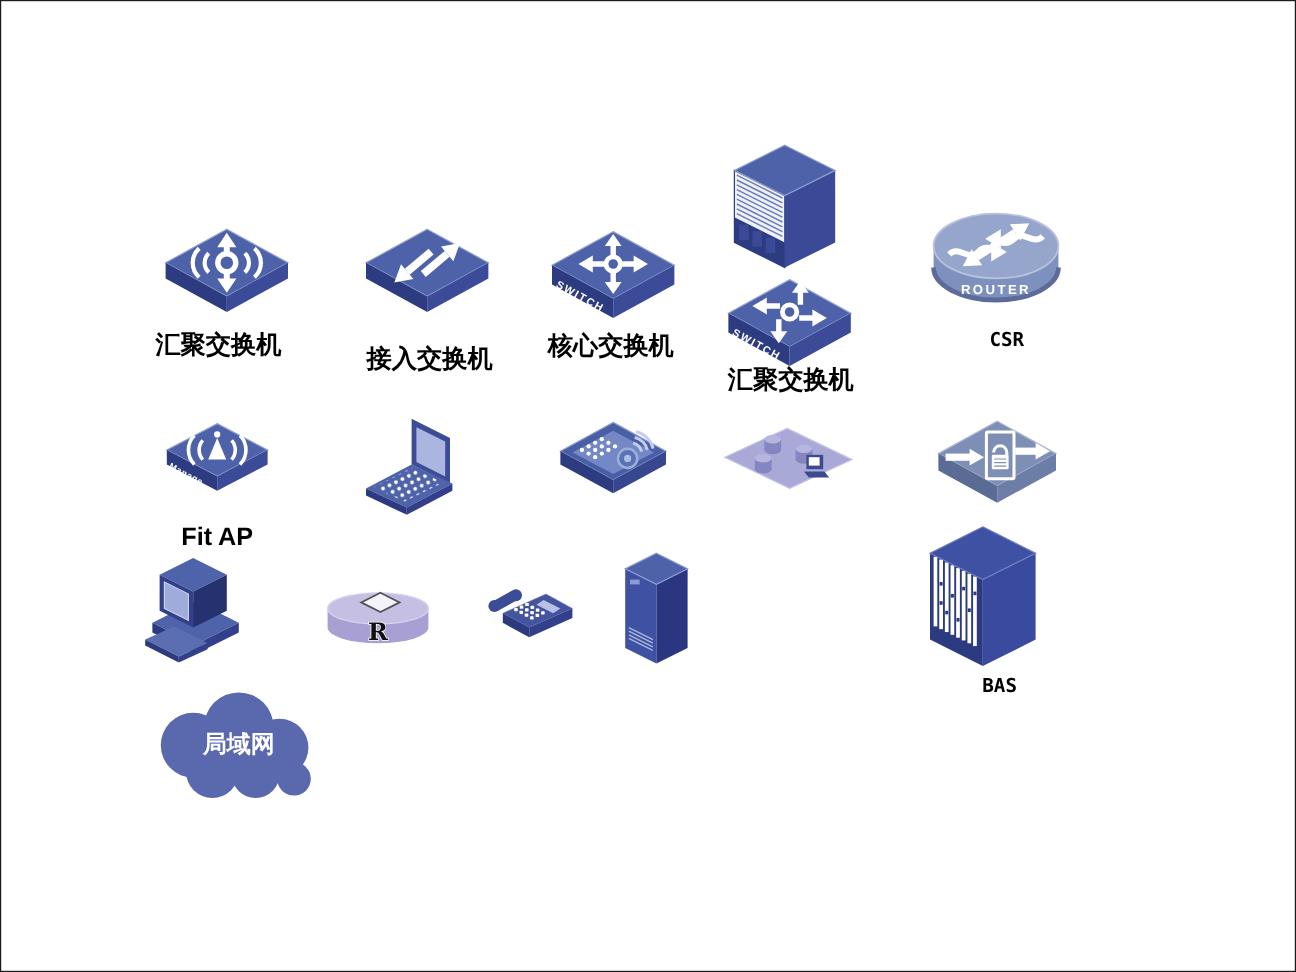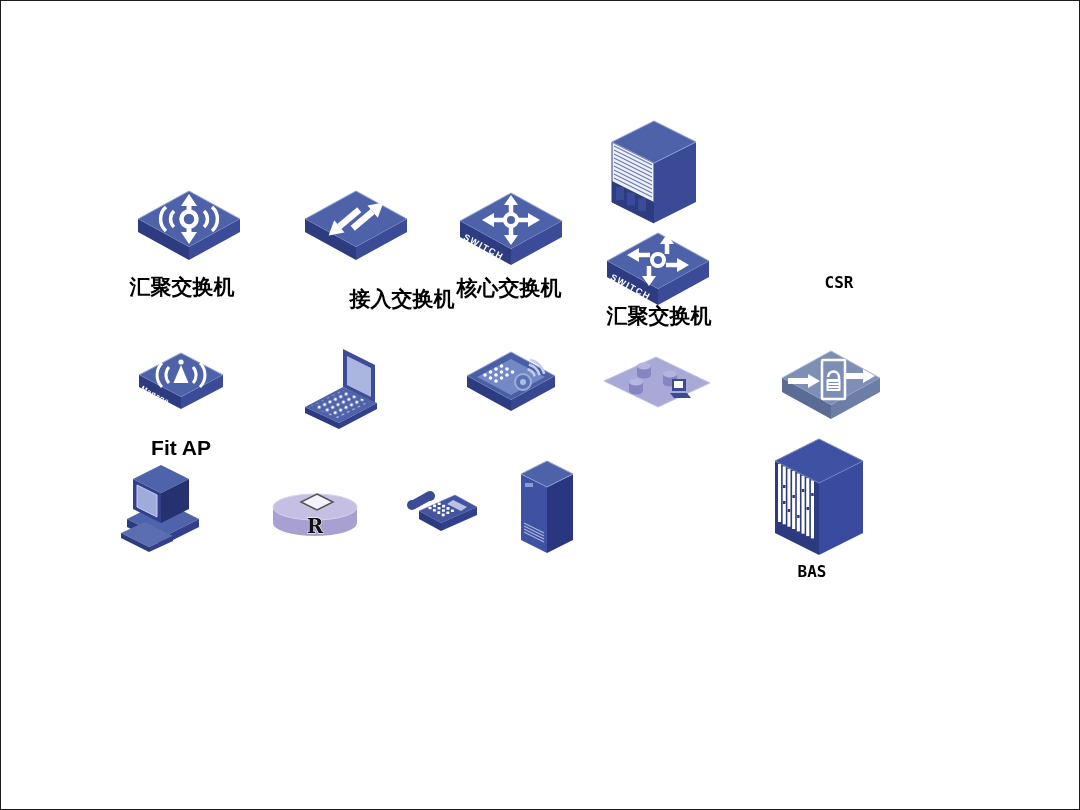"ROUTER" div.node { html: none -> <div> <svg> <path></path> <path></path> <ellipse></ellipse> <g> <g> <rect></rect> <polygon></polygon> <polygon></polygon> </g> <path></path> <polygon></polygon> <path></path> <polygon></polygon> </g> <text>ROUTER</text> </svg> </div> }
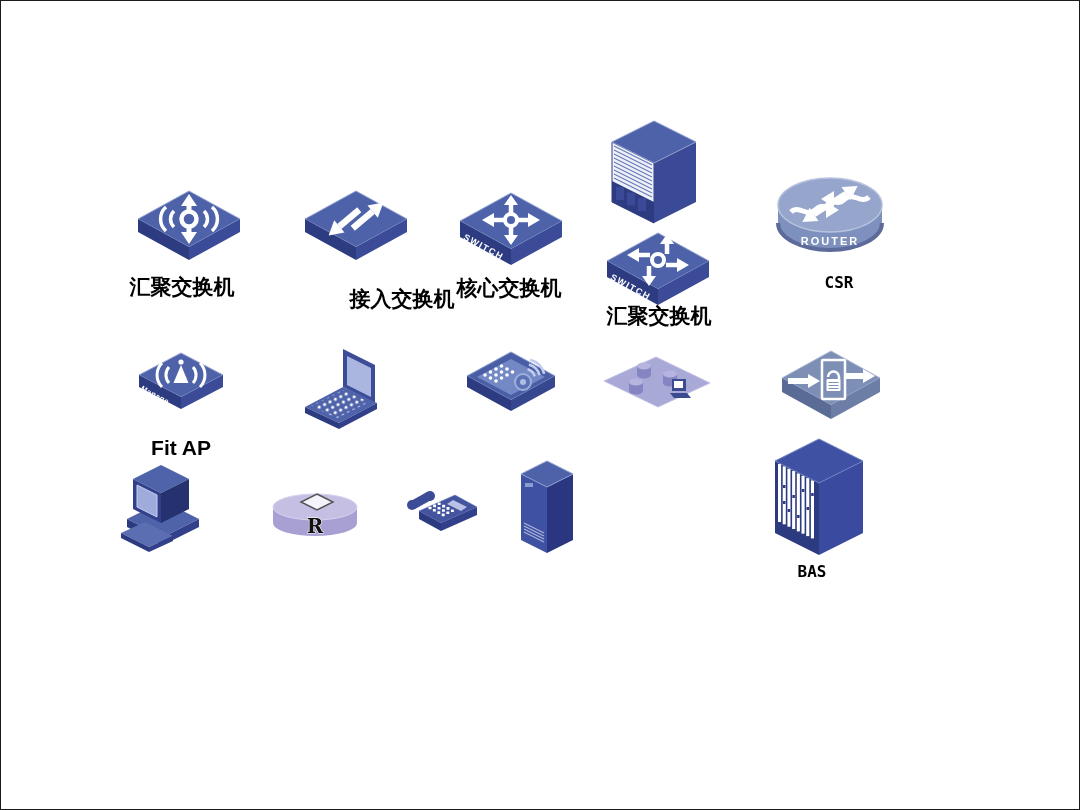"接入交换机" div.lbl { margin-left: 44px -> none }
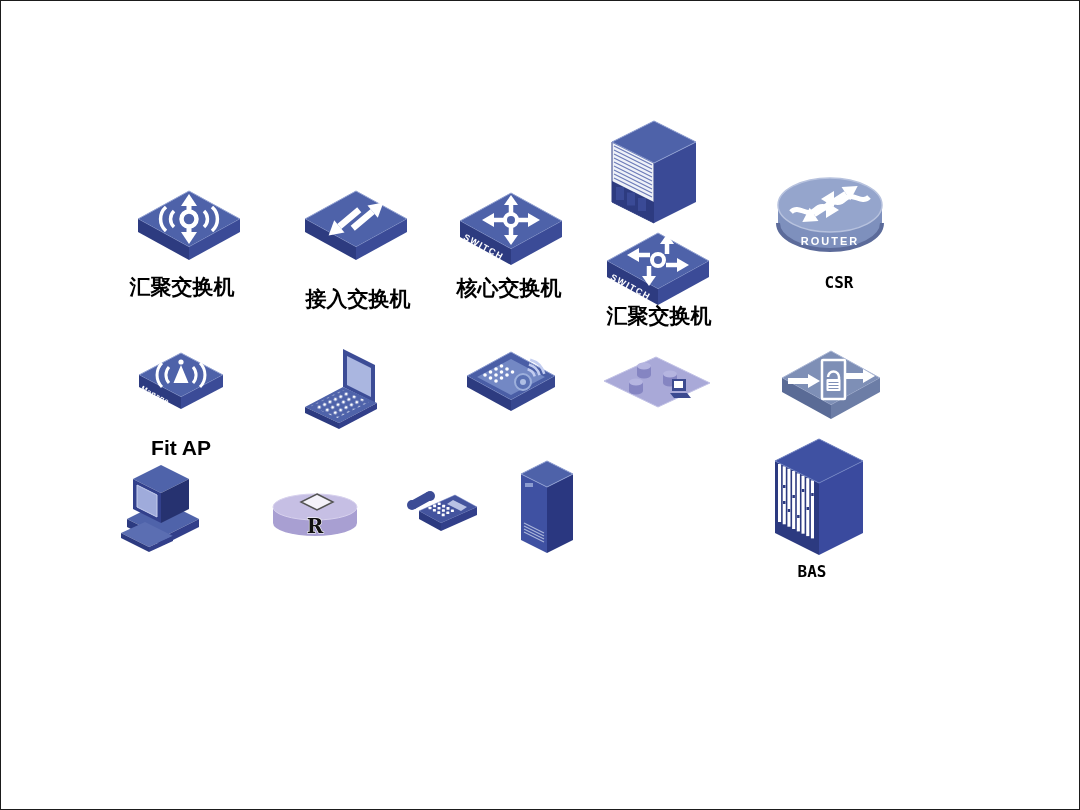"BAS" div.lbl { left: 811px -> 832px }
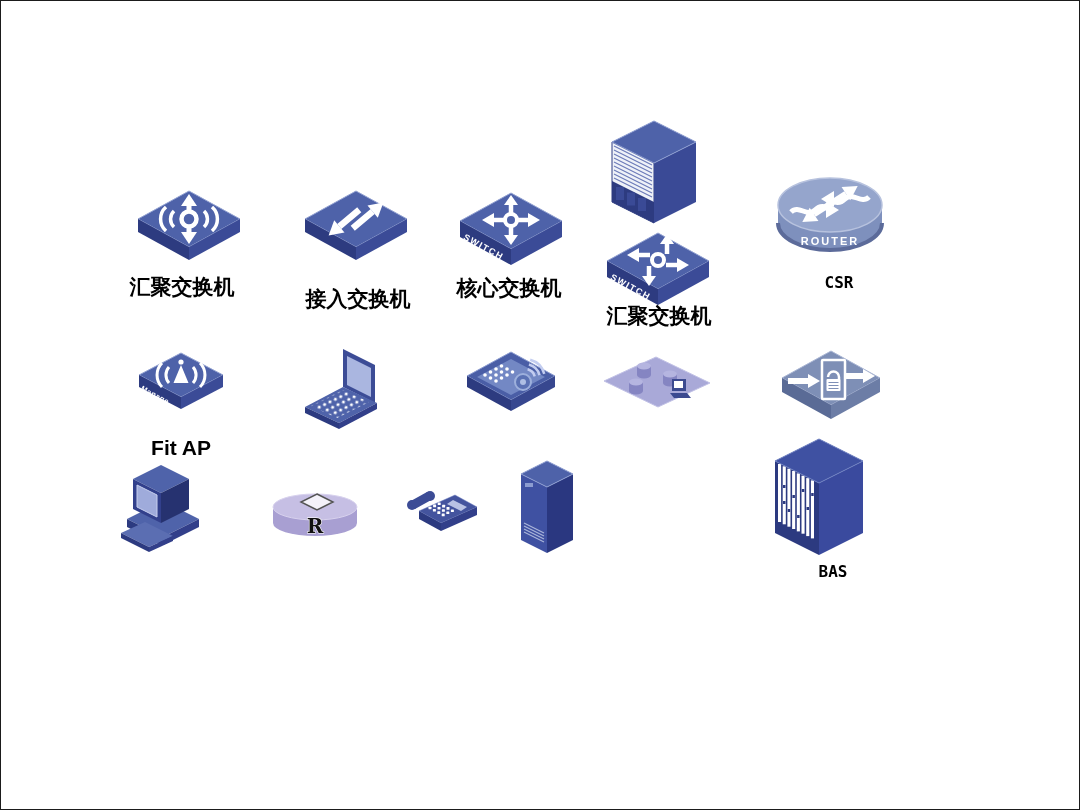"局域网" div.node { html: none -> <div> <svg> <g> <circle></circle> <circle></circle> <circle></circle> <circle></circle> <circle></circle> <circle></circle> </g> <circle></circle> <text>局域网</text> </svg> </div> }
